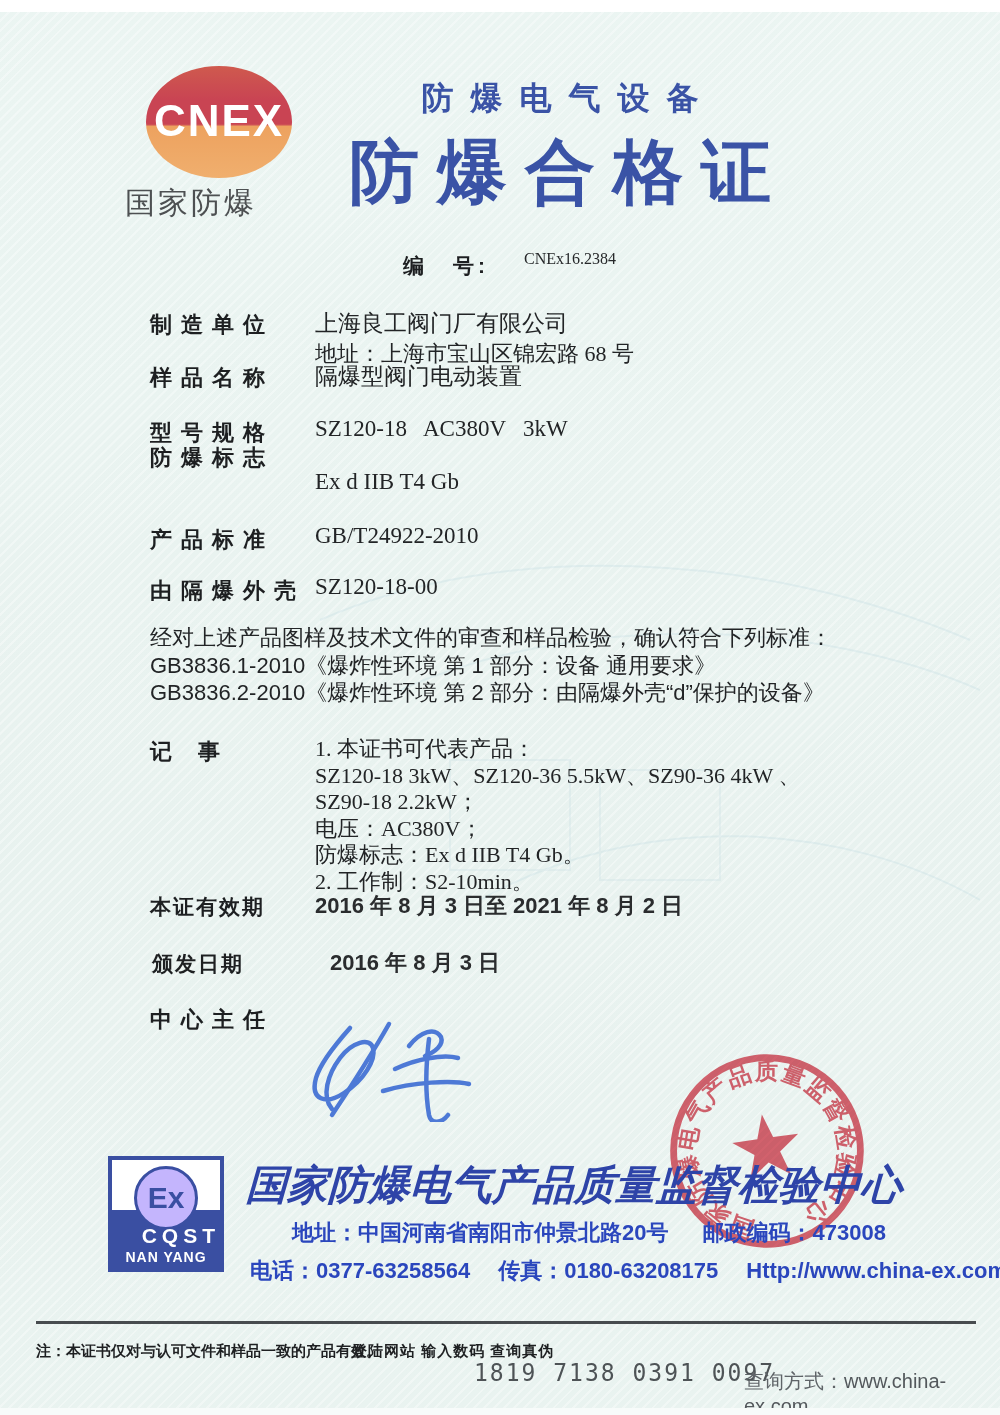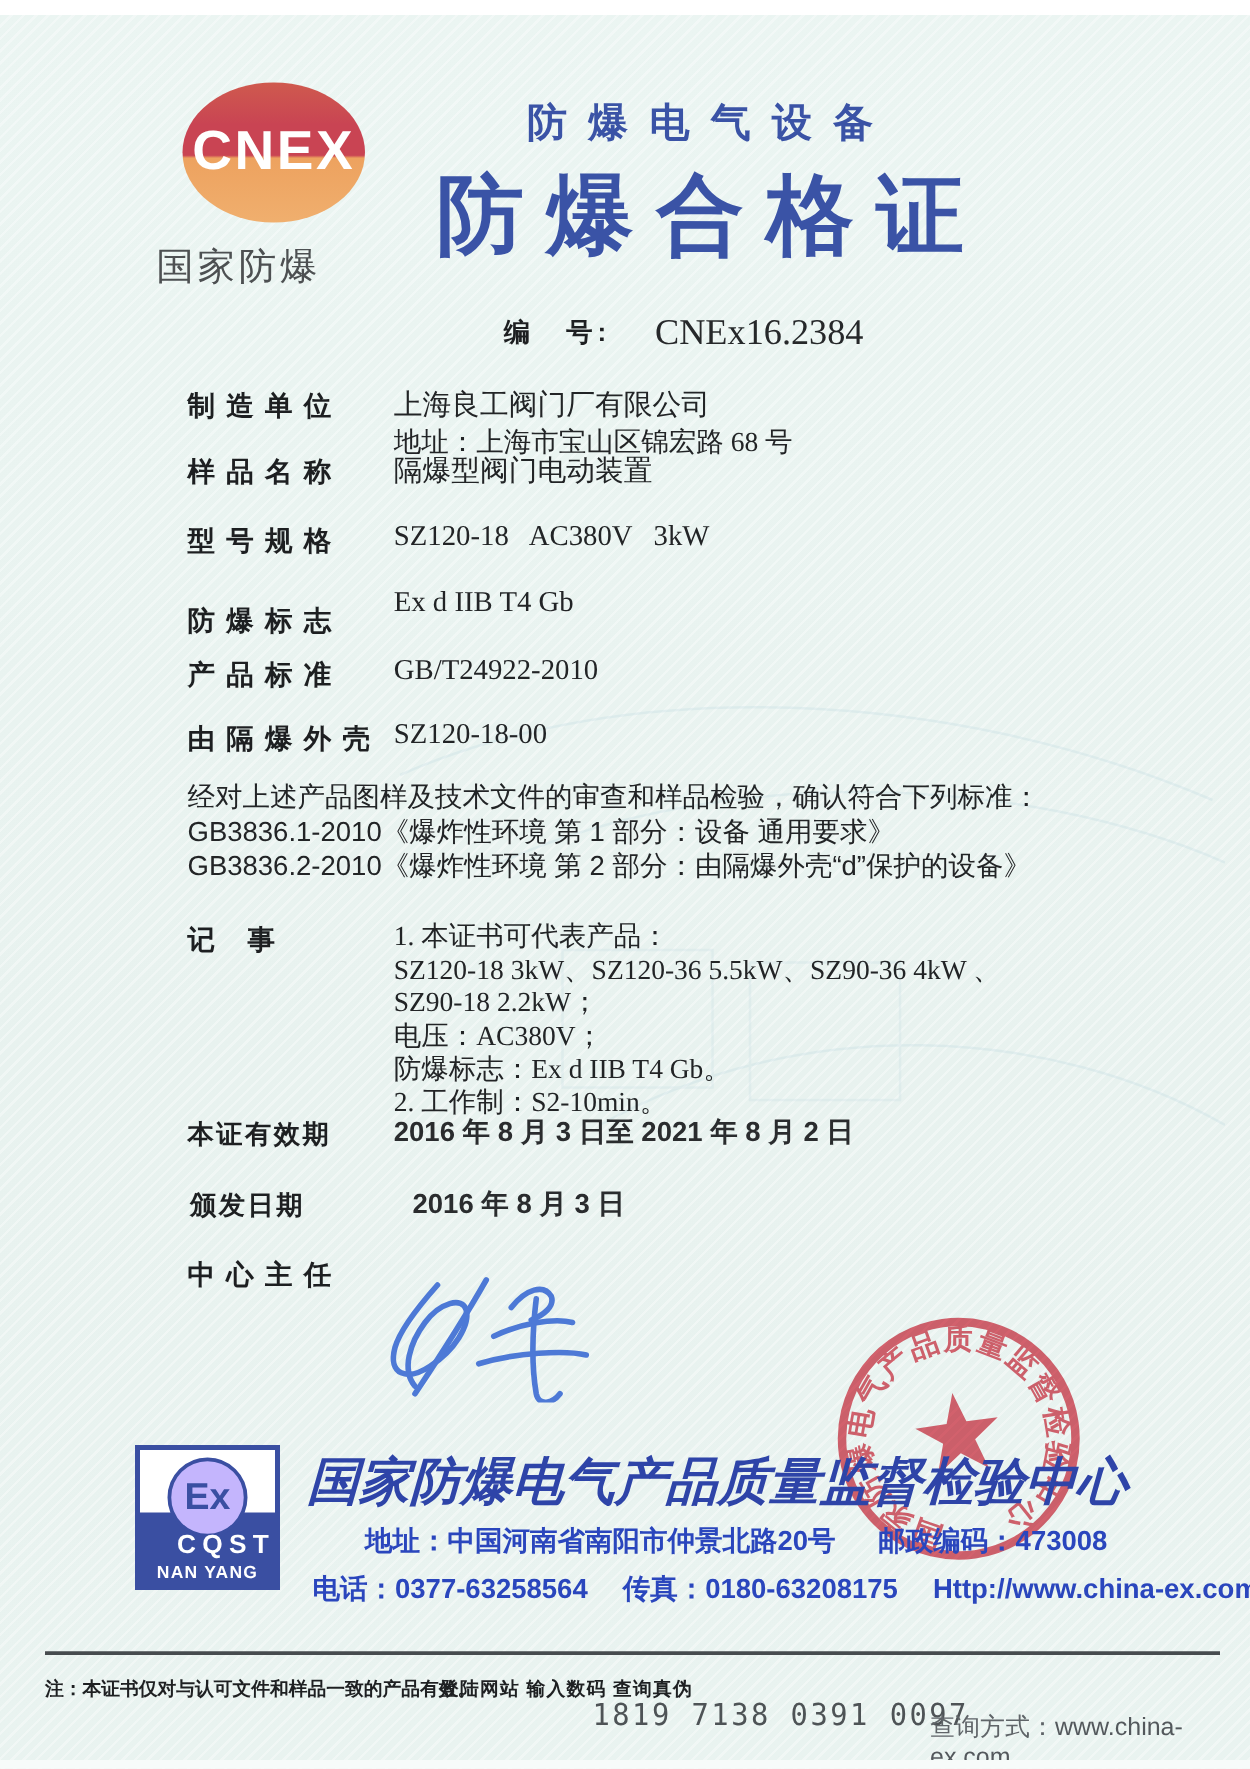"国家防爆" .cnex-caption { top: 193px -> 183px }
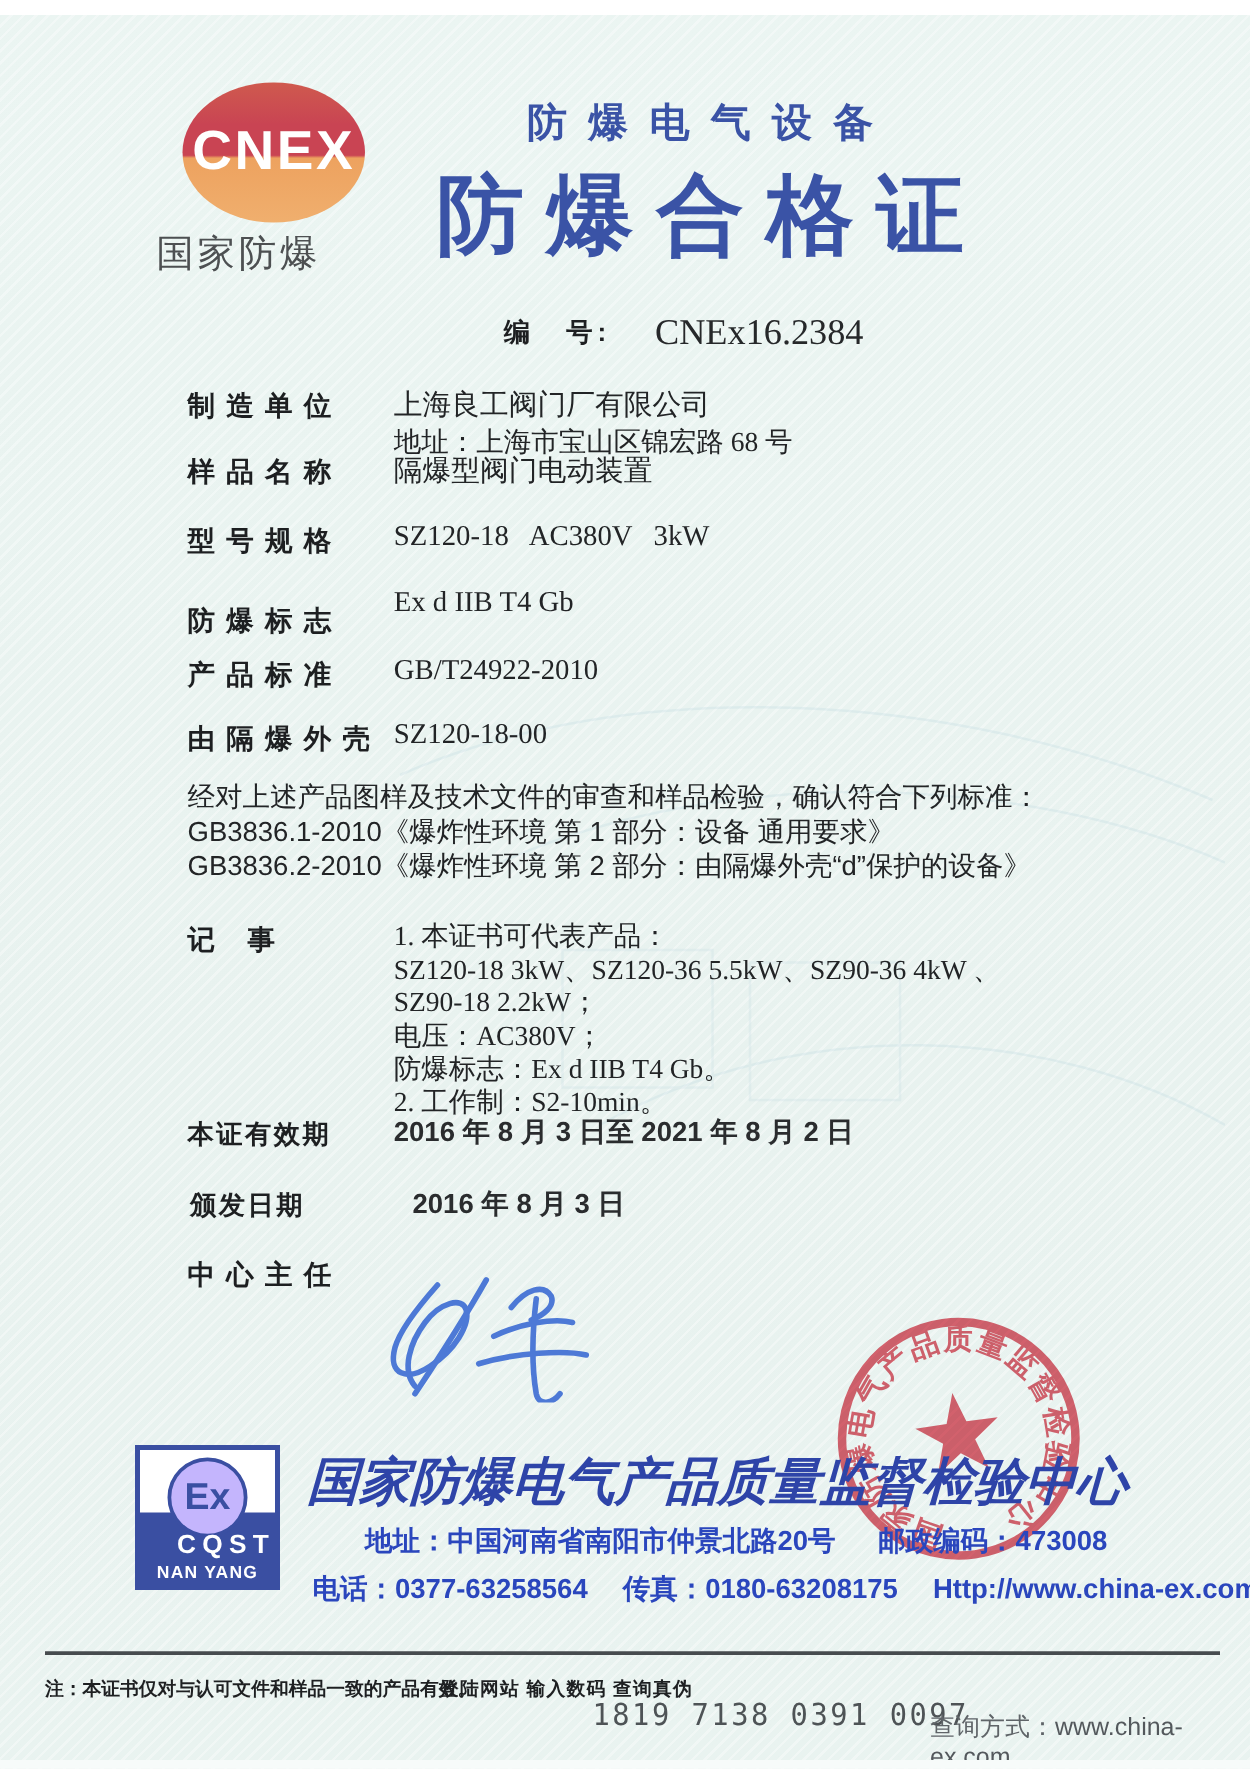"CNEx16.2384" .certno-value { font-size: 29px -> 16px }
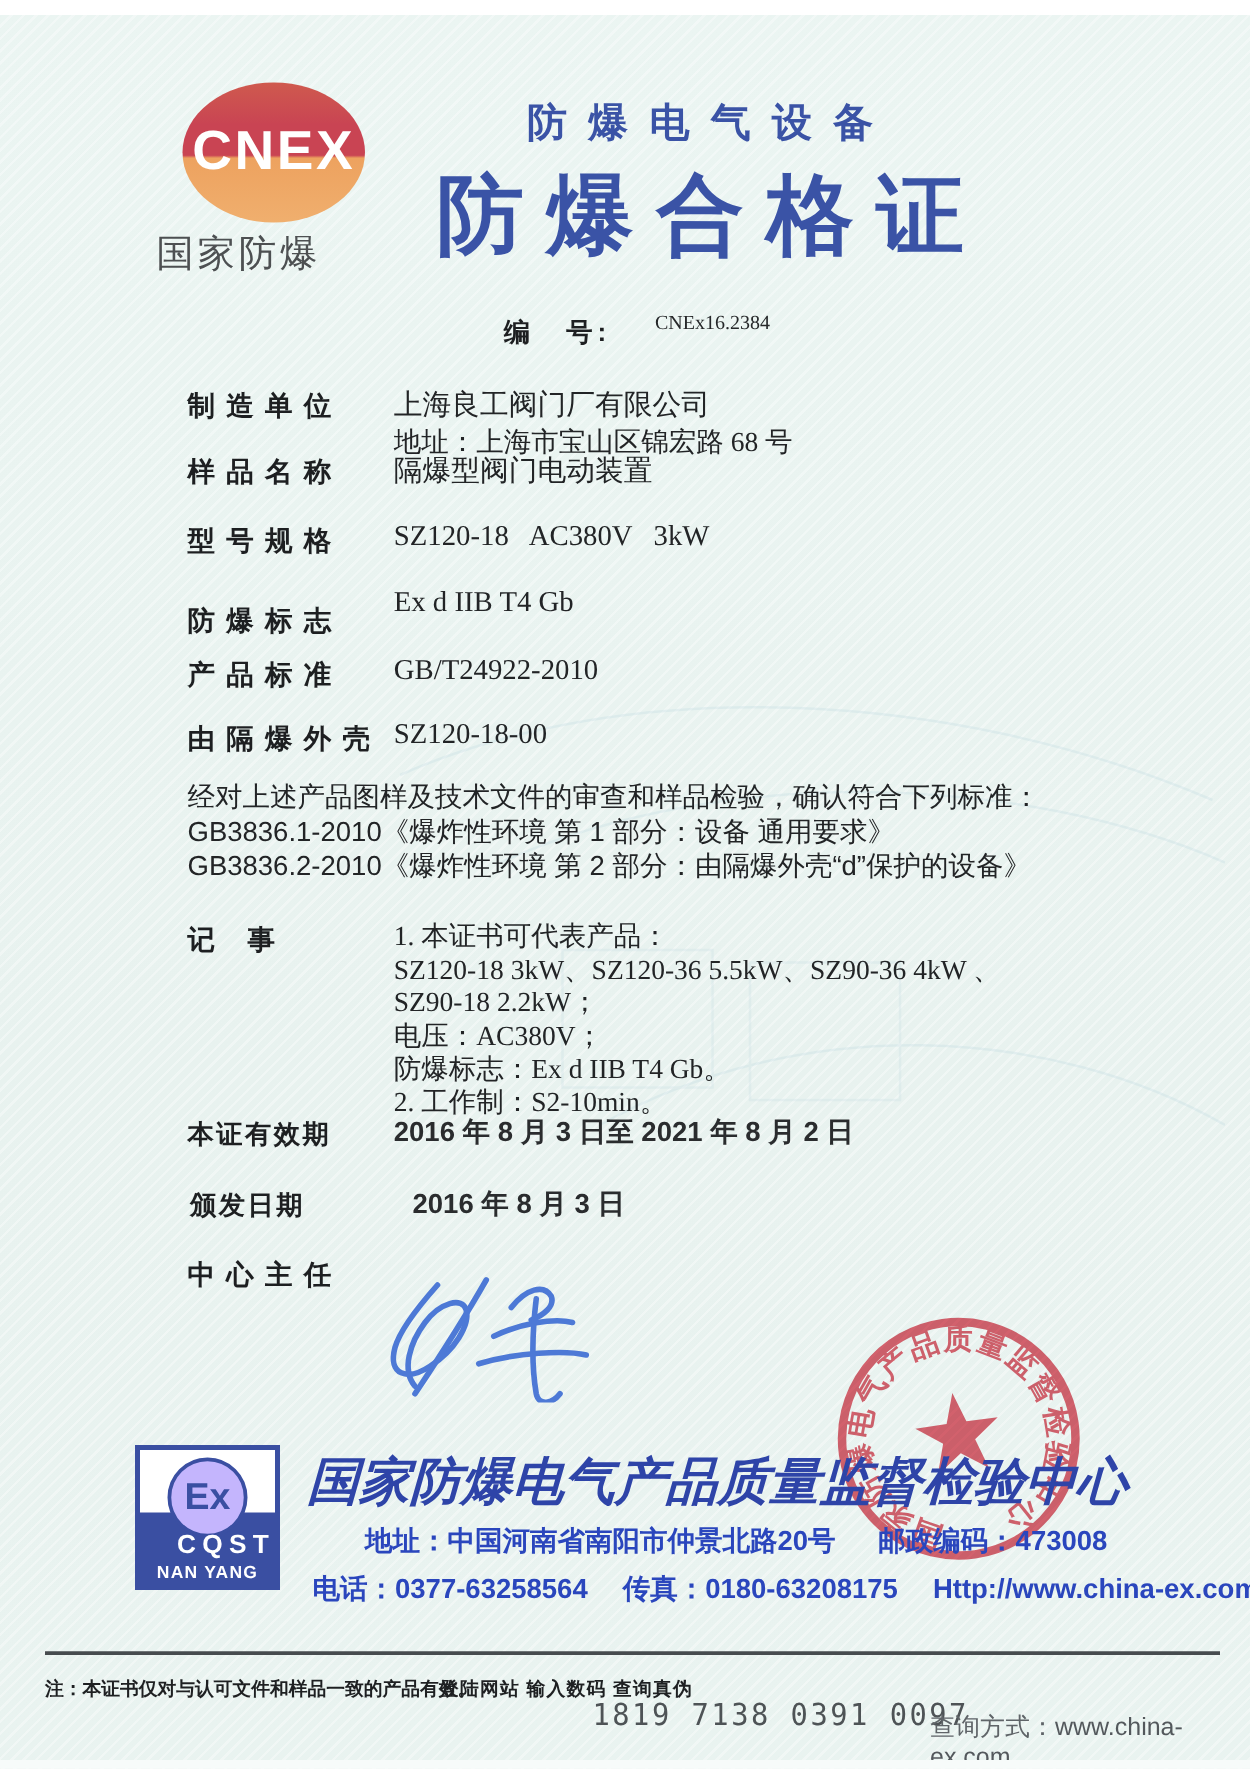"防爆标志" div.flabel { top: 482px -> 443px }
